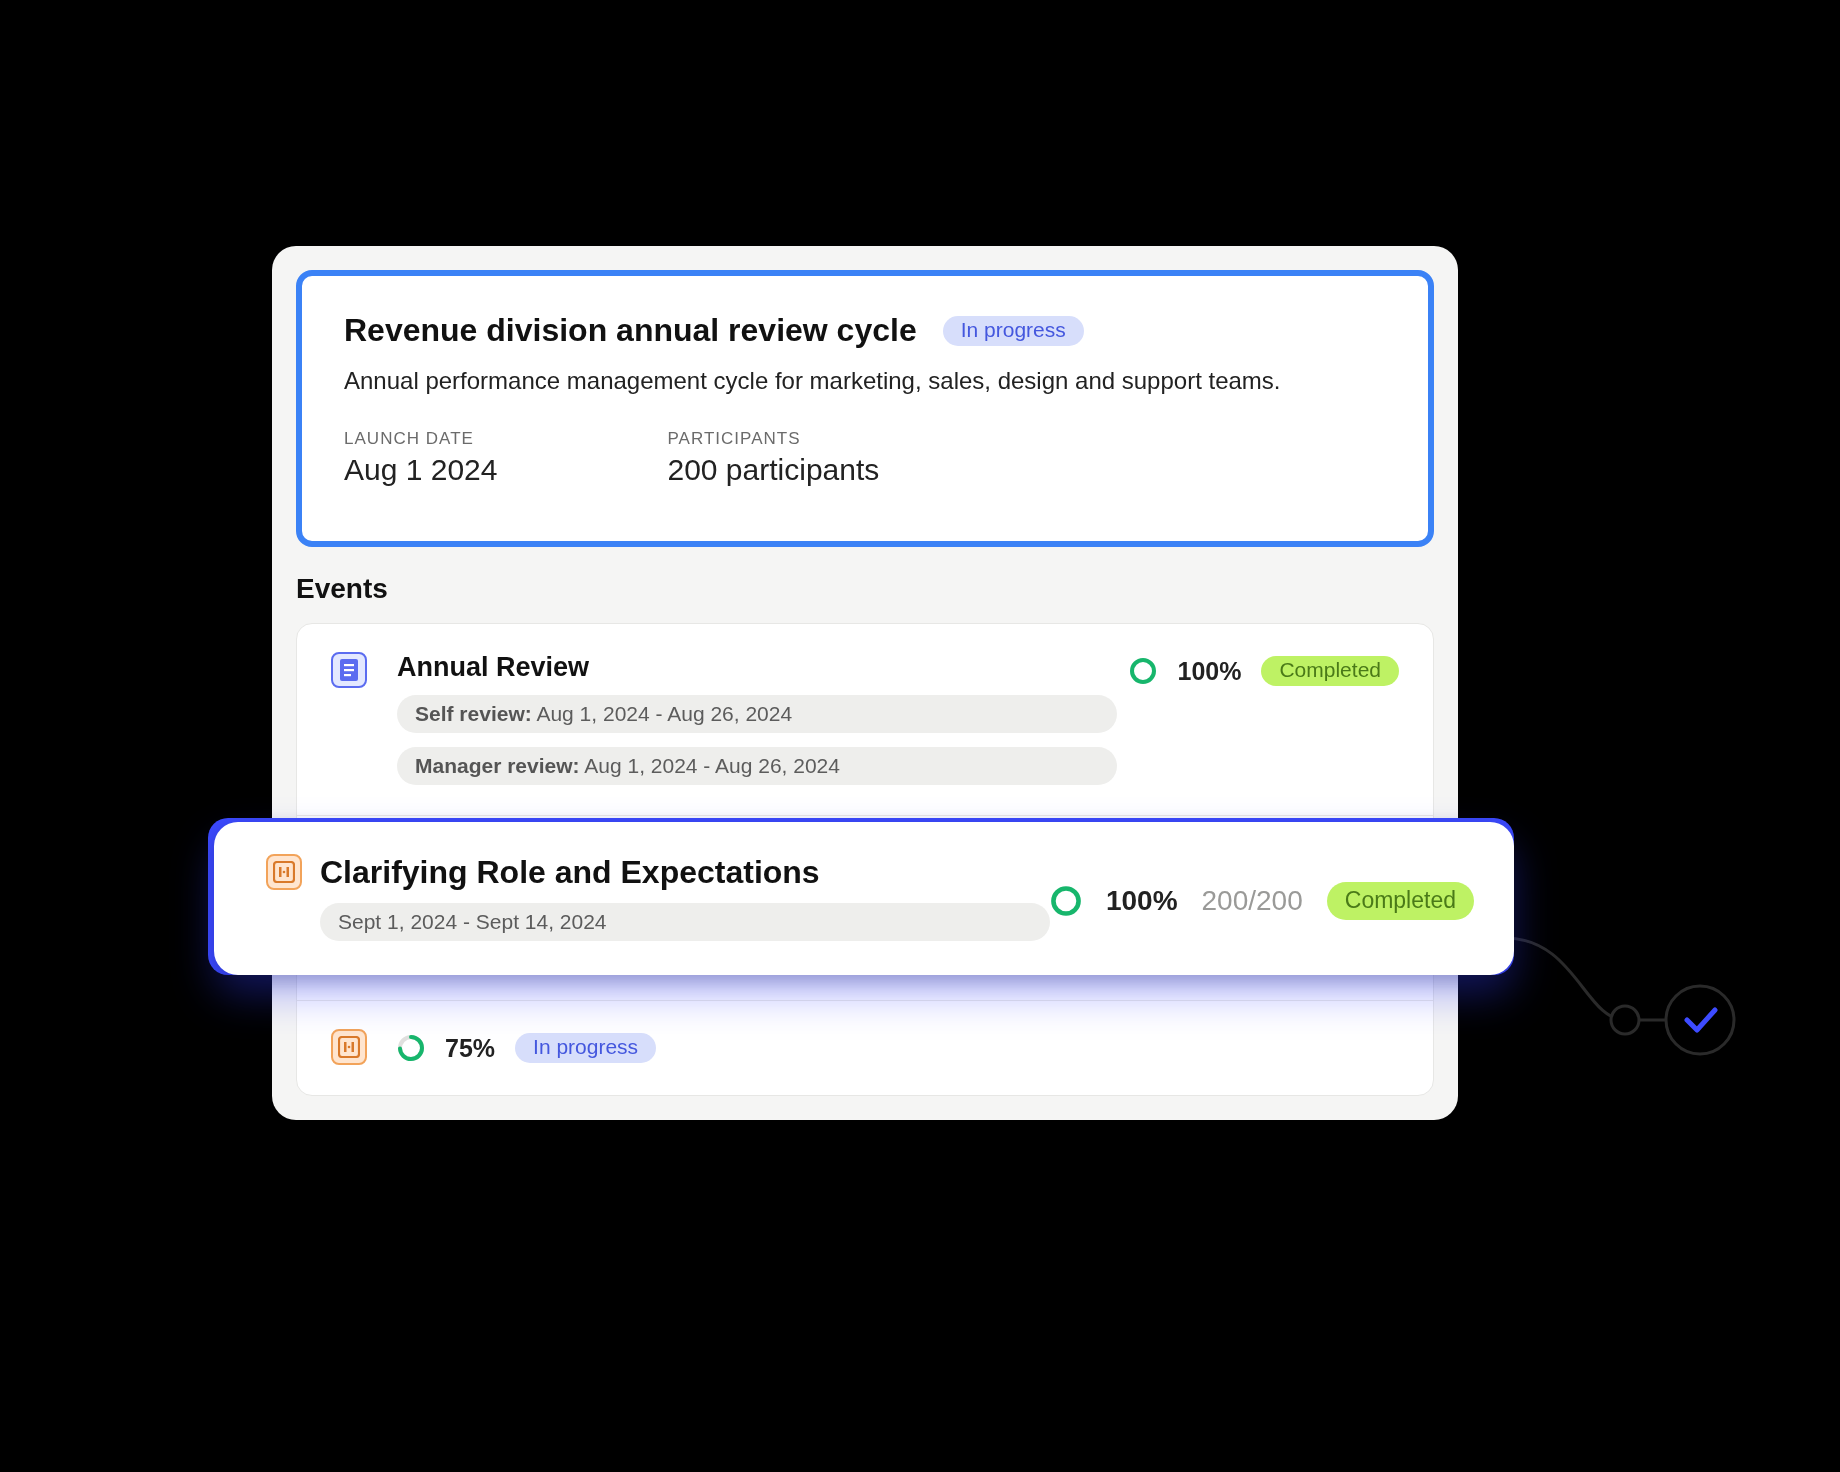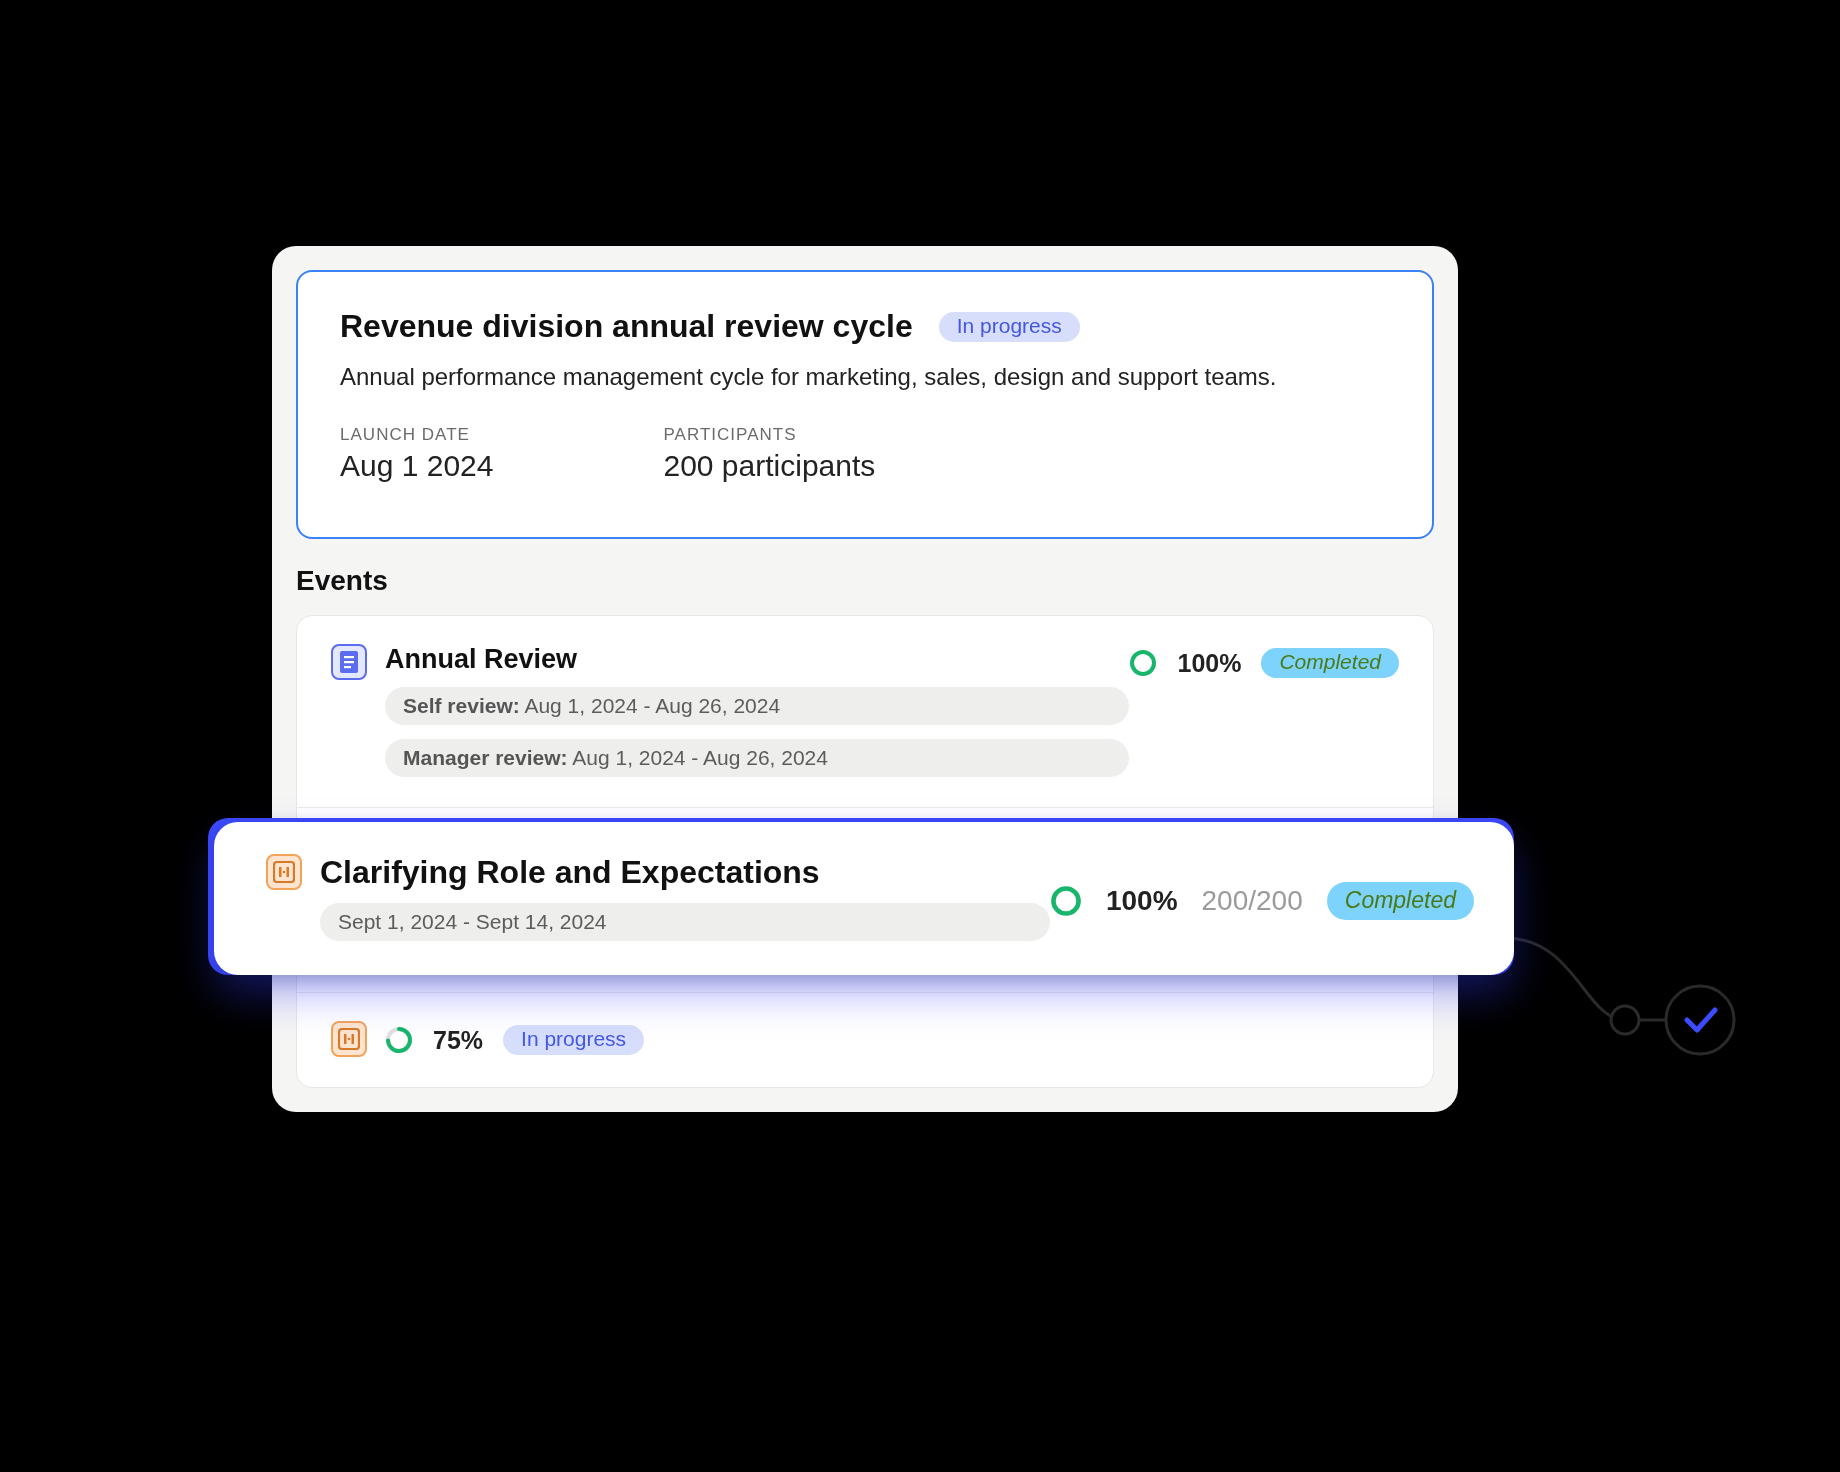"Revenue division annual review cycle" .header-card { border: 2px solid #3b82f6 -> 6px solid #3b82f6 }
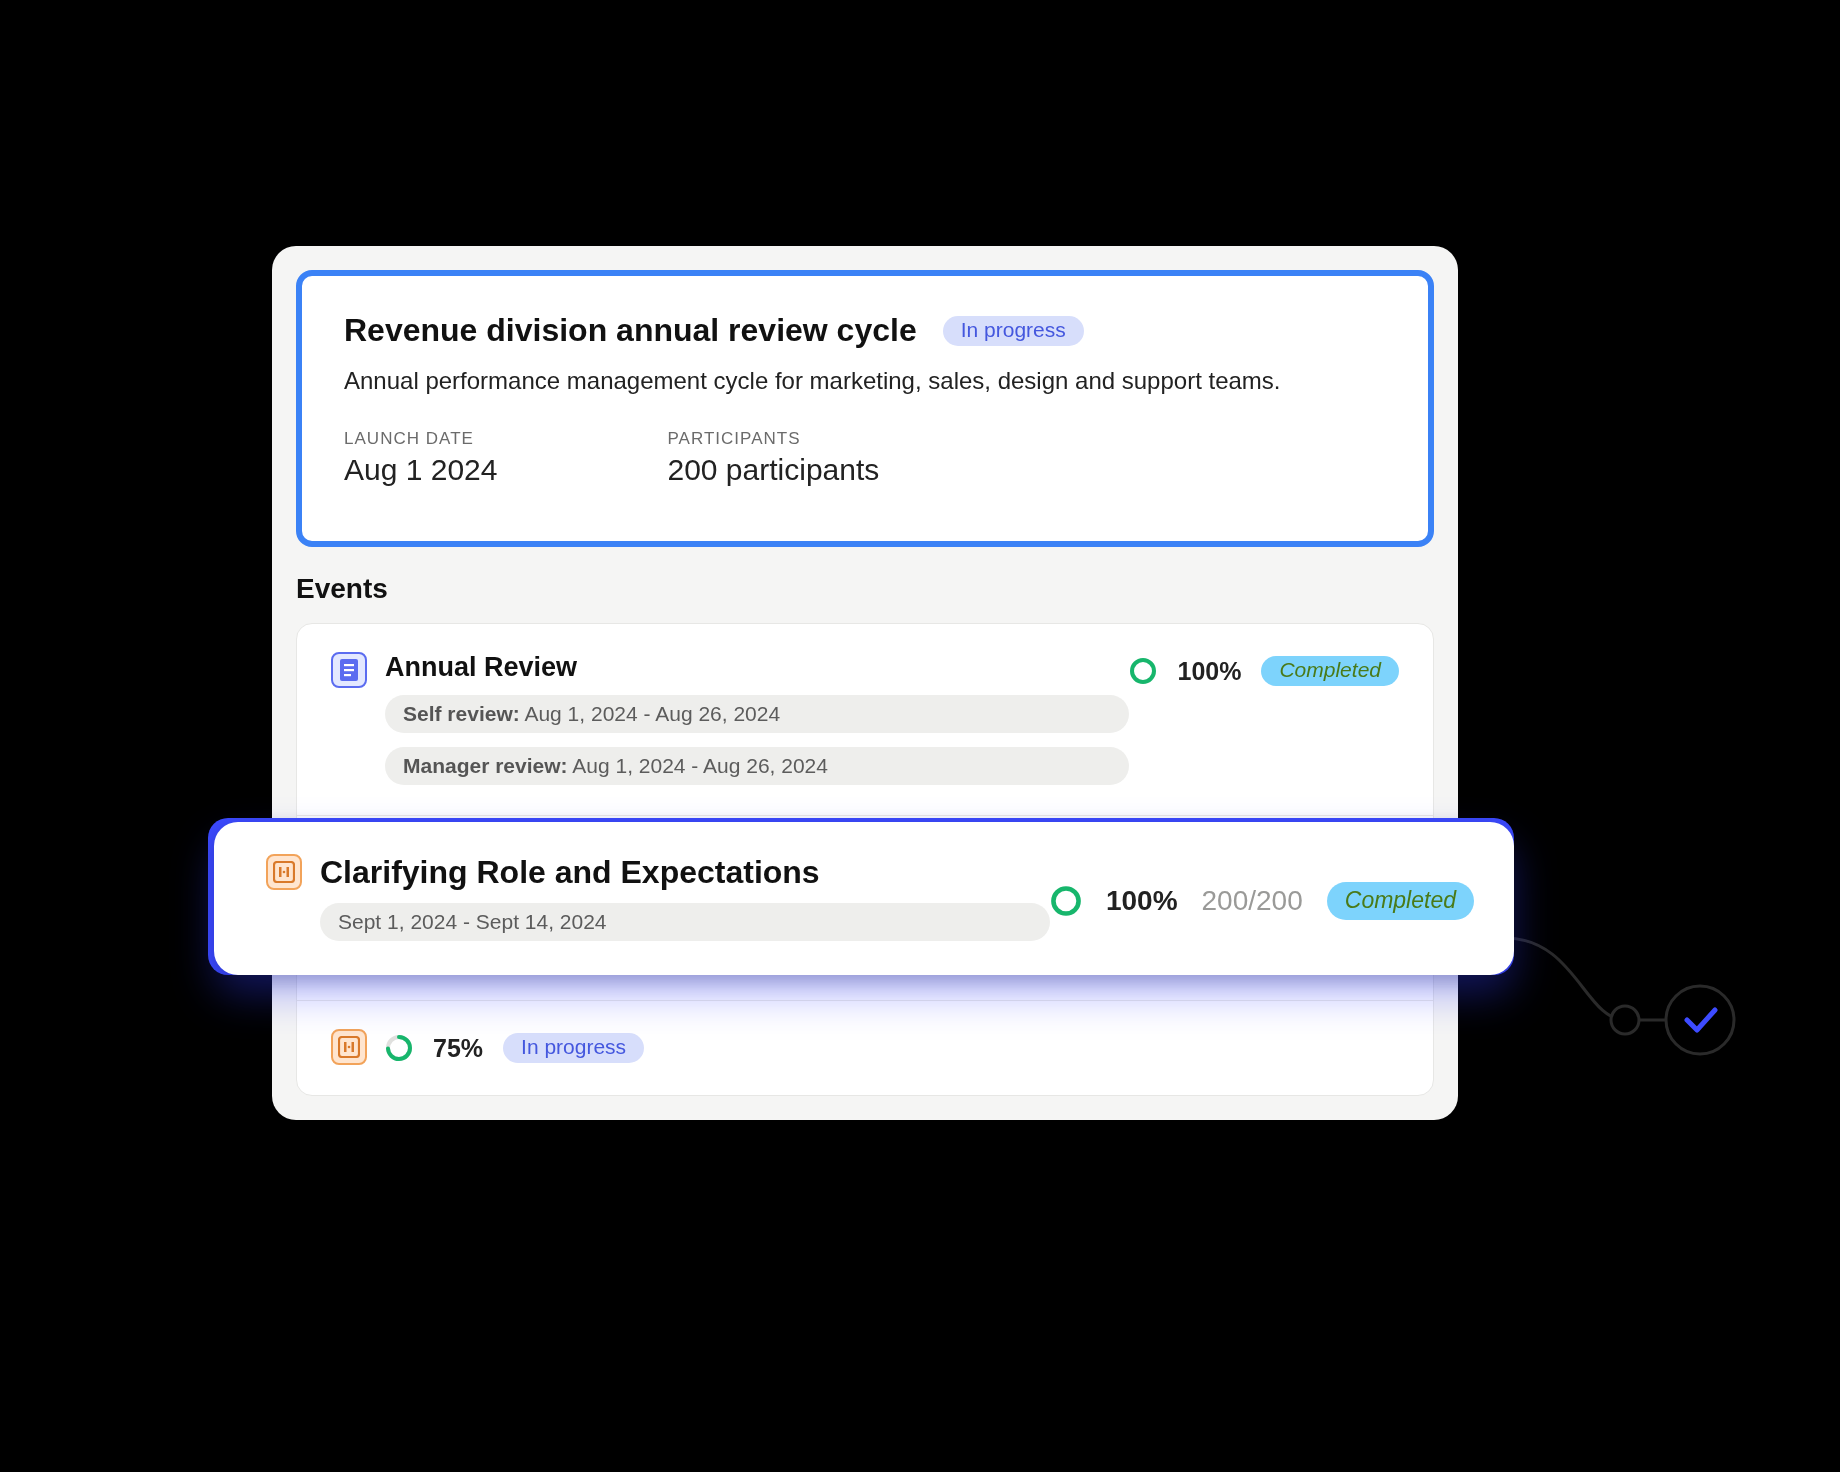"Annual Review" .event-row { gap: none -> 12px }
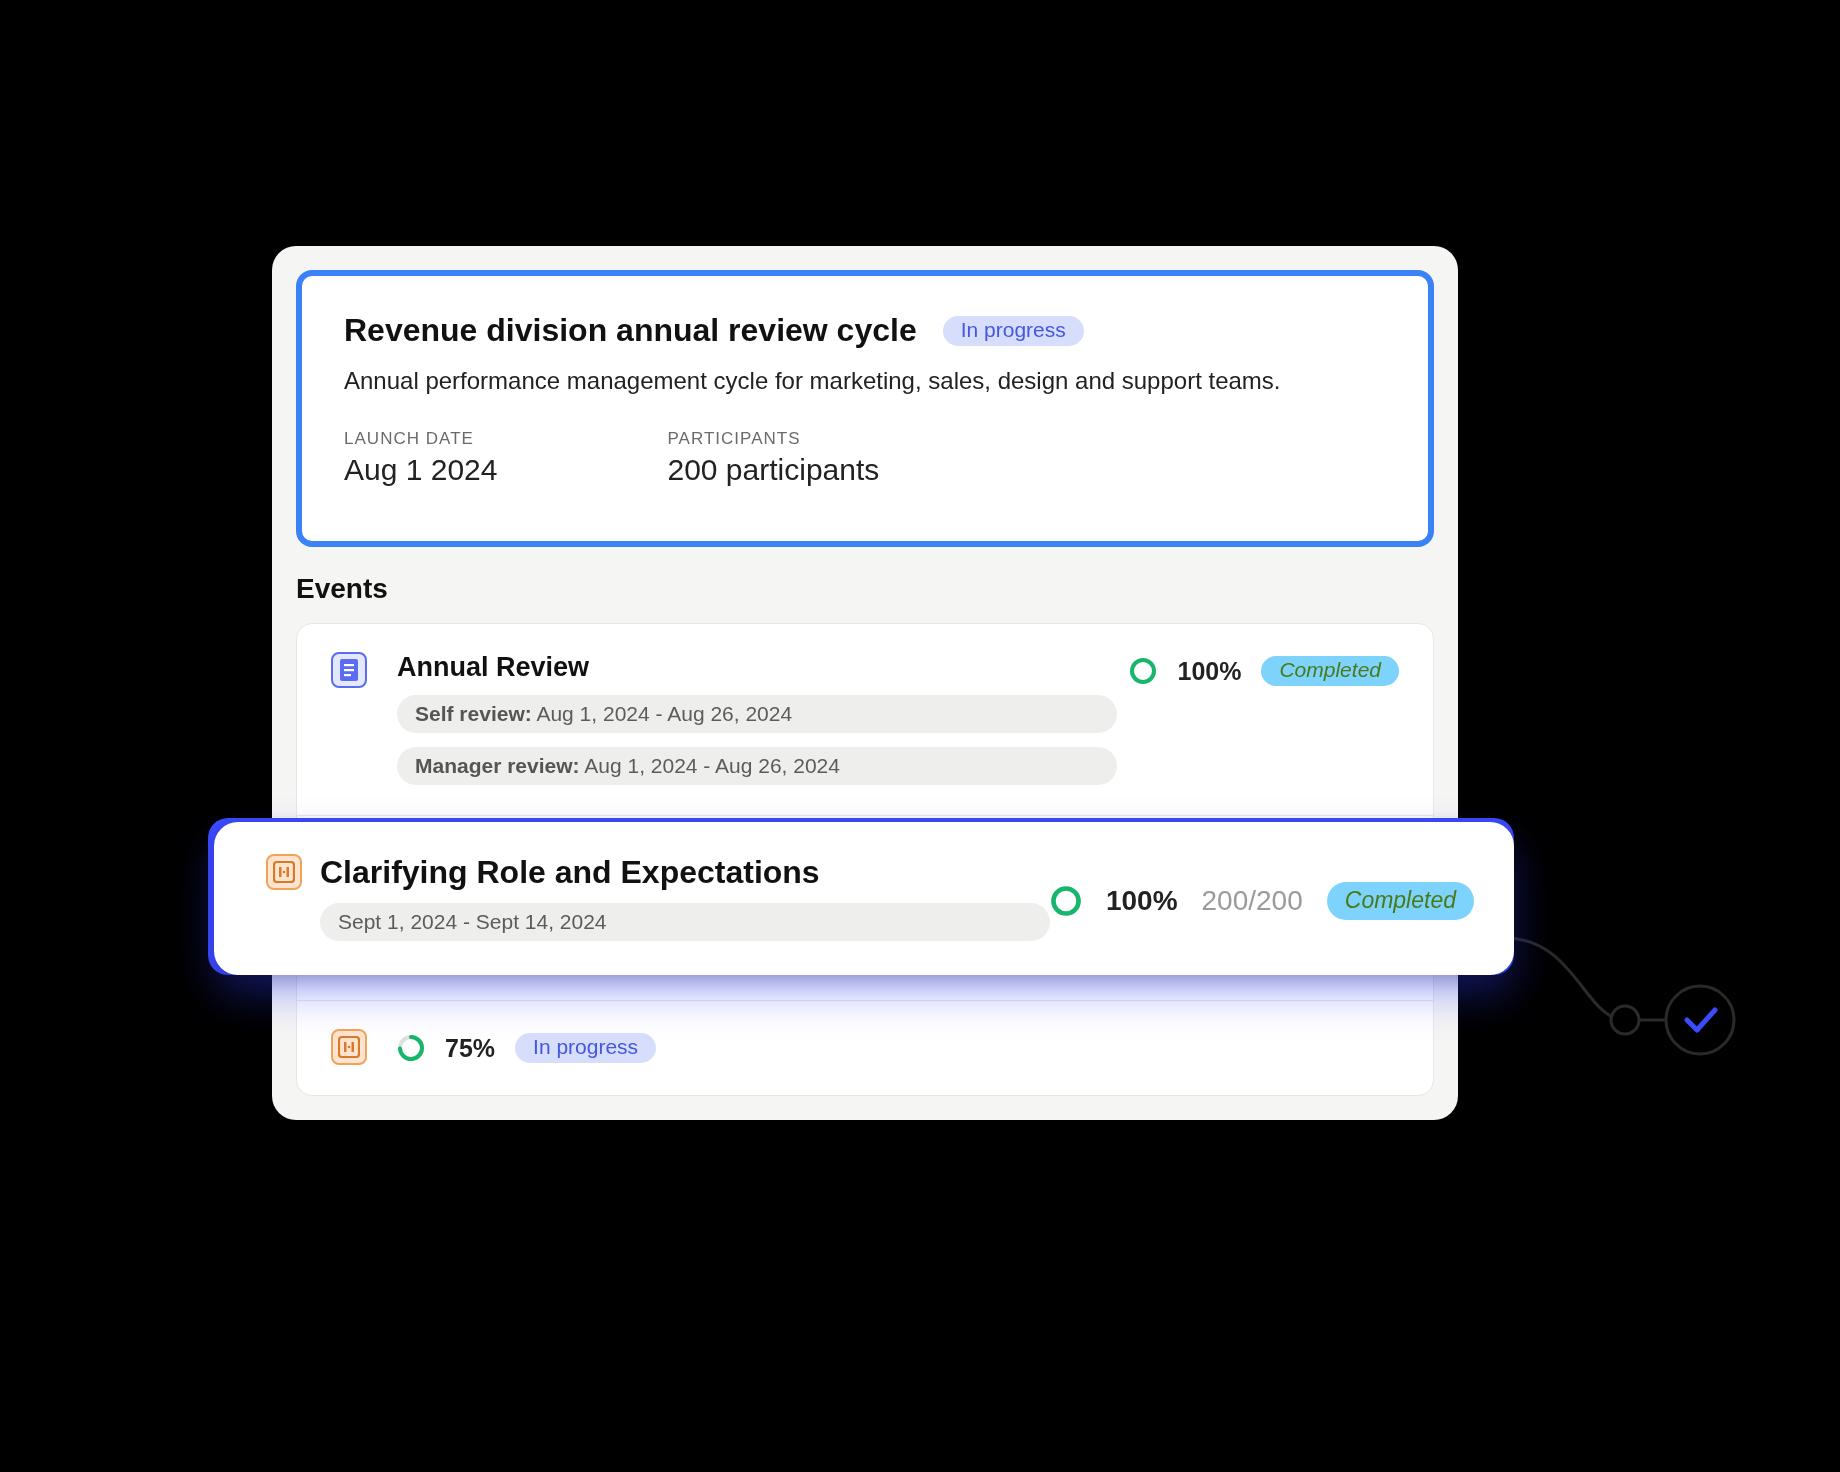"Completed" .badge-complete { background: #7dd3fc -> #bef264; font-style: italic -> none }
